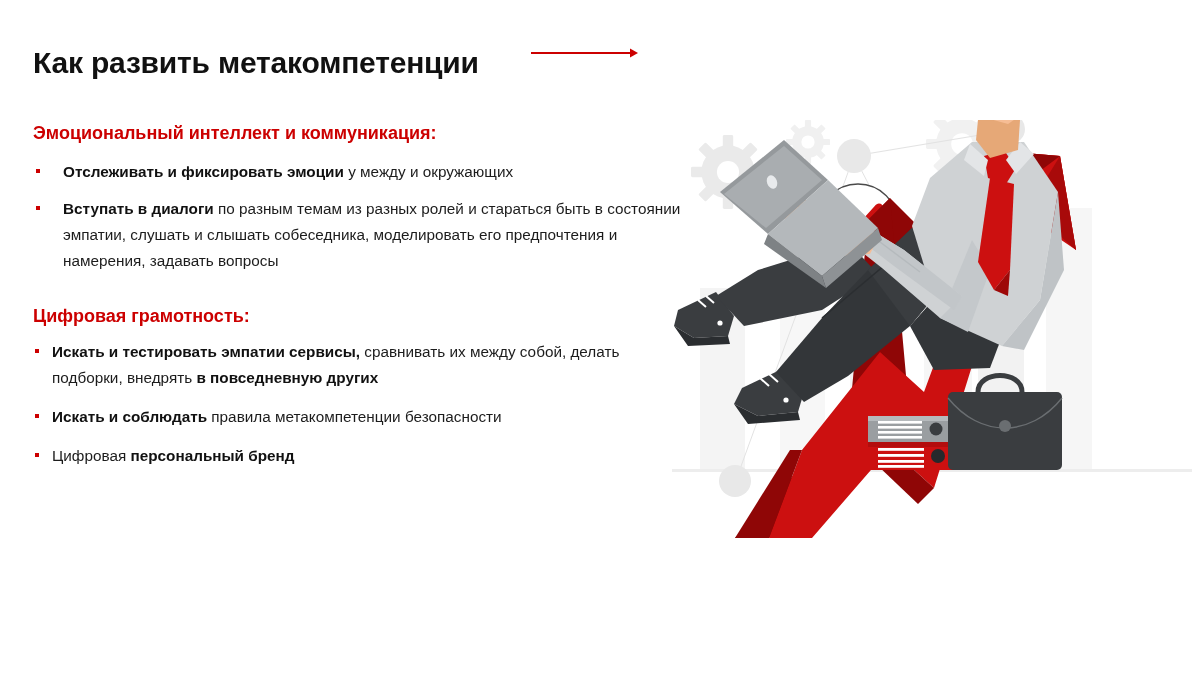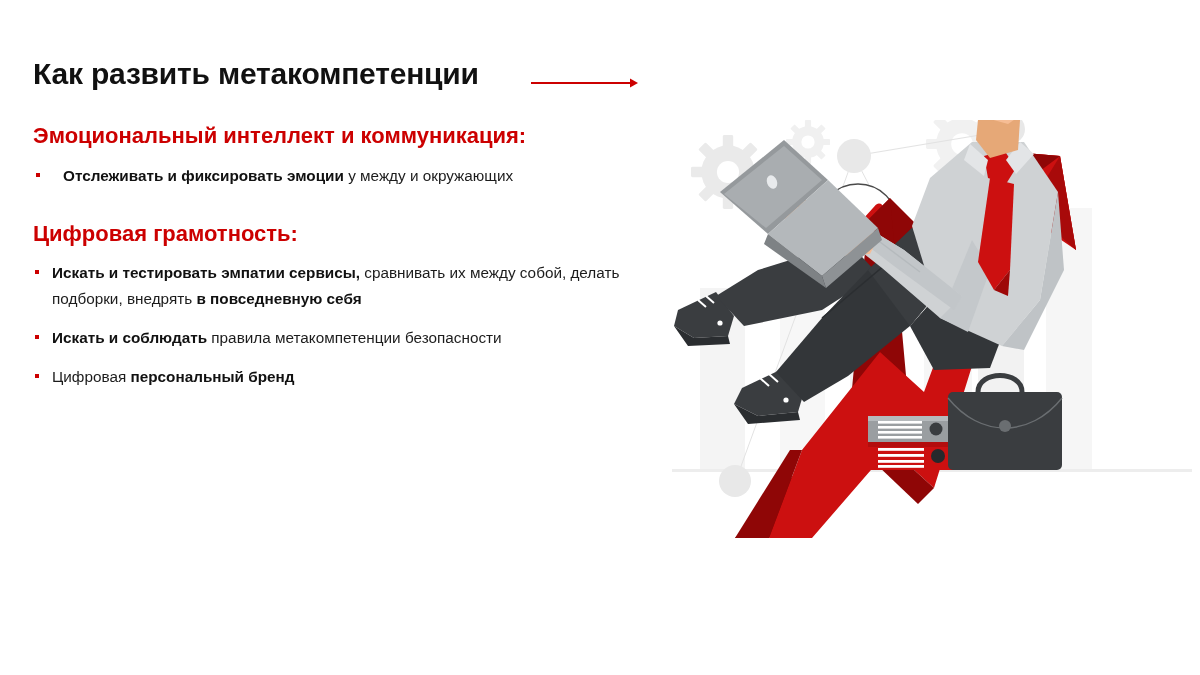"Как развить метакомпетенции" .title-row { align-items: flex-end -> flex-start }
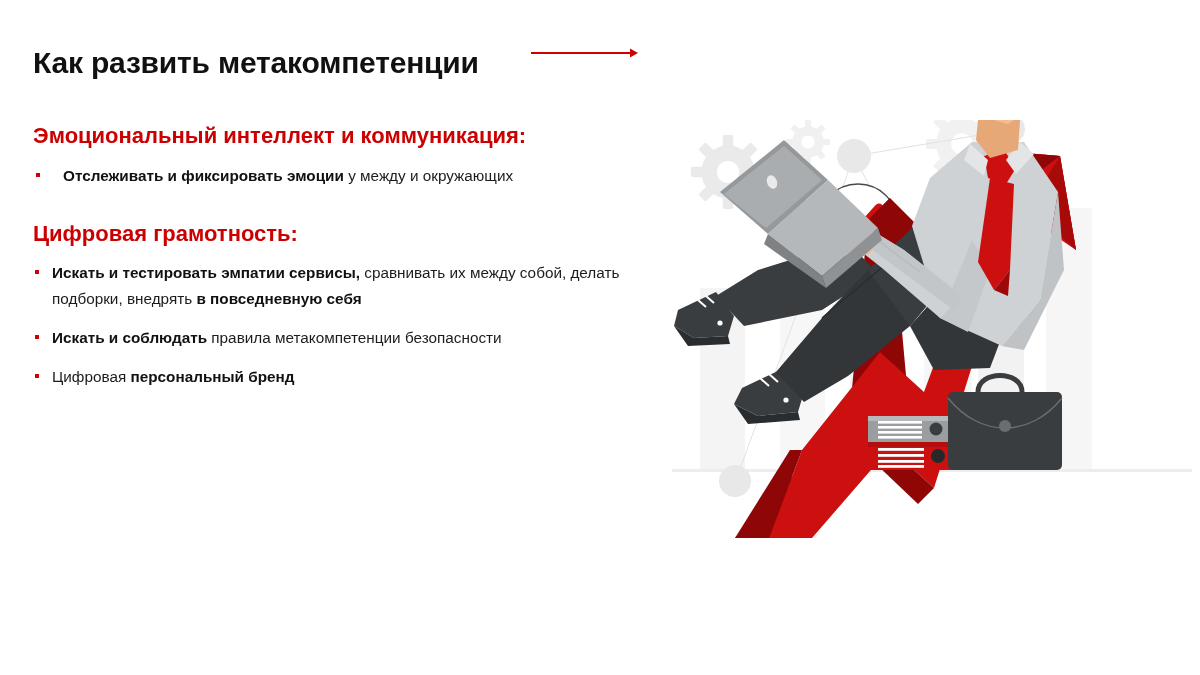"Эмоциональный интеллект и коммуникация:" .section-head { font-size: 22px -> 18px }
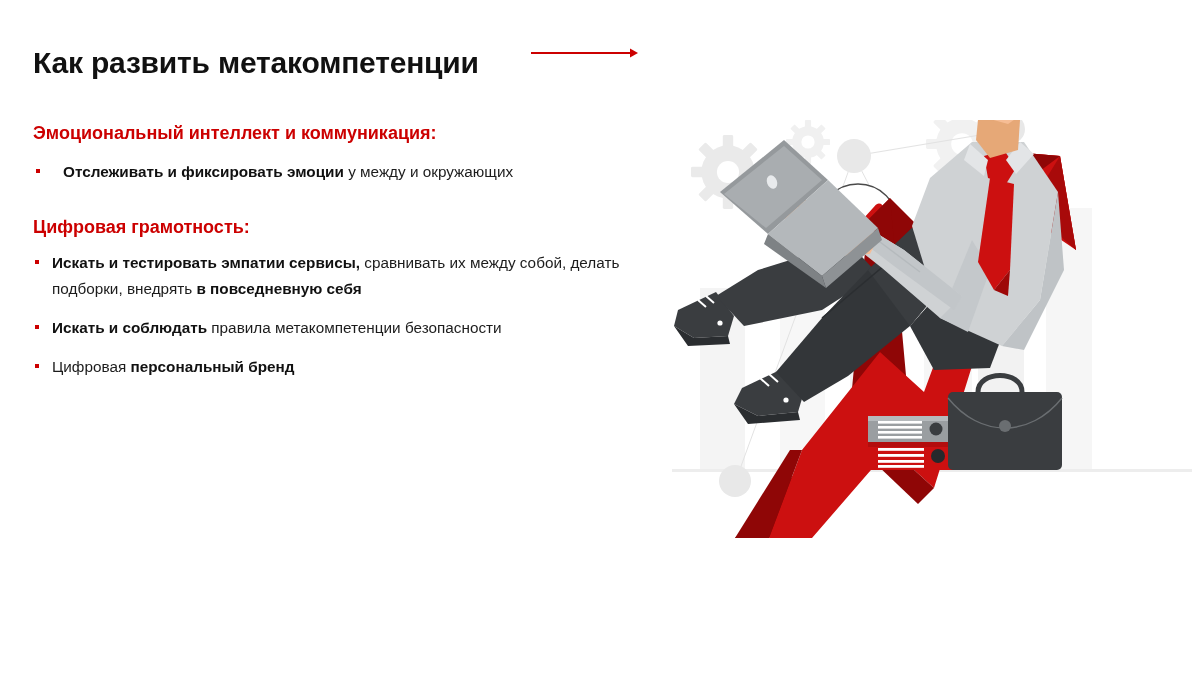"Вступать в диалоги по разным" li { html: none -> <li> <span></span> <b>Вступать в диалоги</b><span> по разным темам из разных ролей и стараться быть в состоянии эмпатии, слушать и слышать собеседника, моделировать его предпочтения и намерения, задавать вопросы</span> </li> }
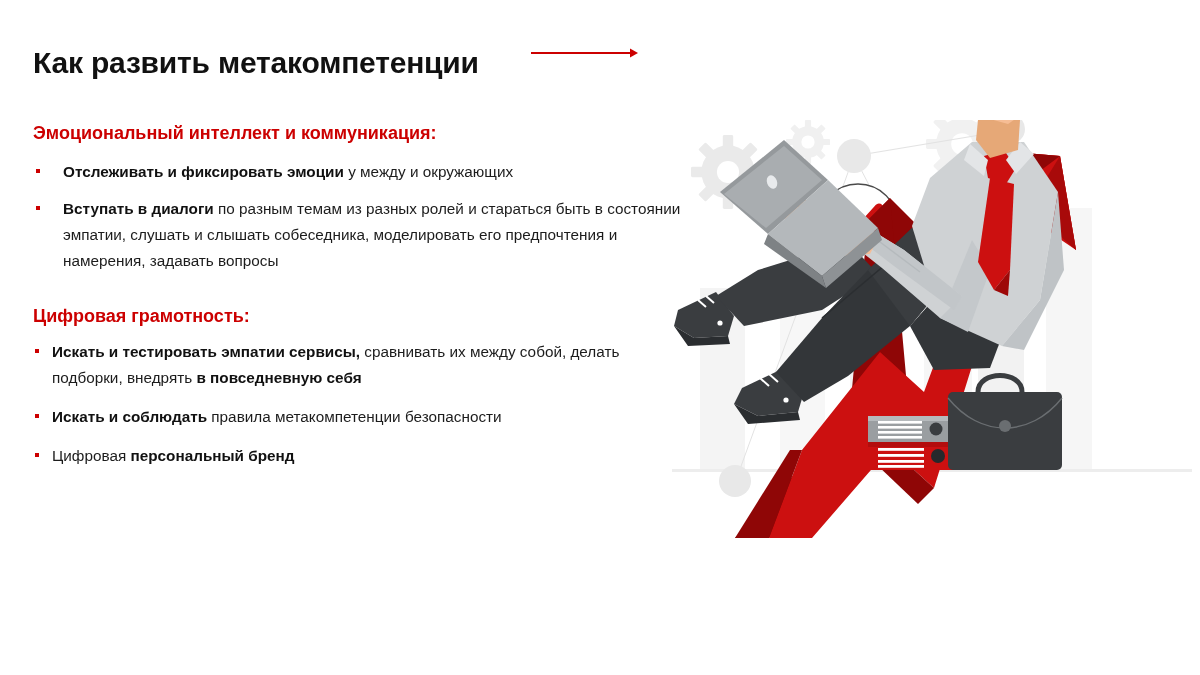"в повседневную себя" b { text: себя -> других }
